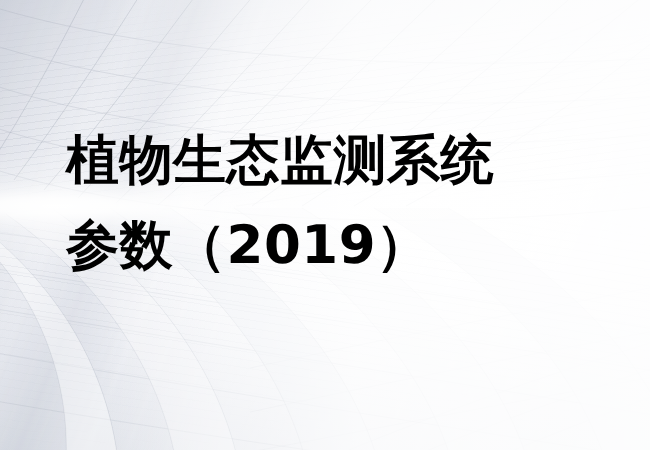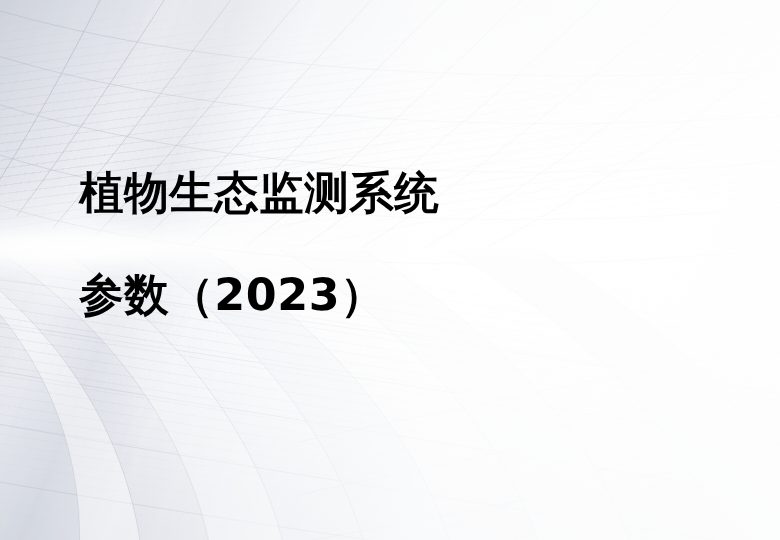"植物生态监测系统" .title-line { font-size: 37px -> 53px }
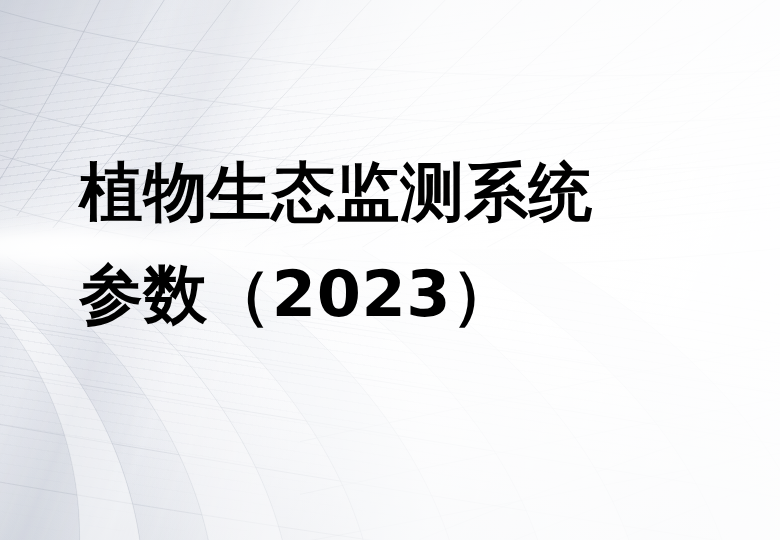"参数（2023）" div.title-line { text: 2023 -> 2019 }
